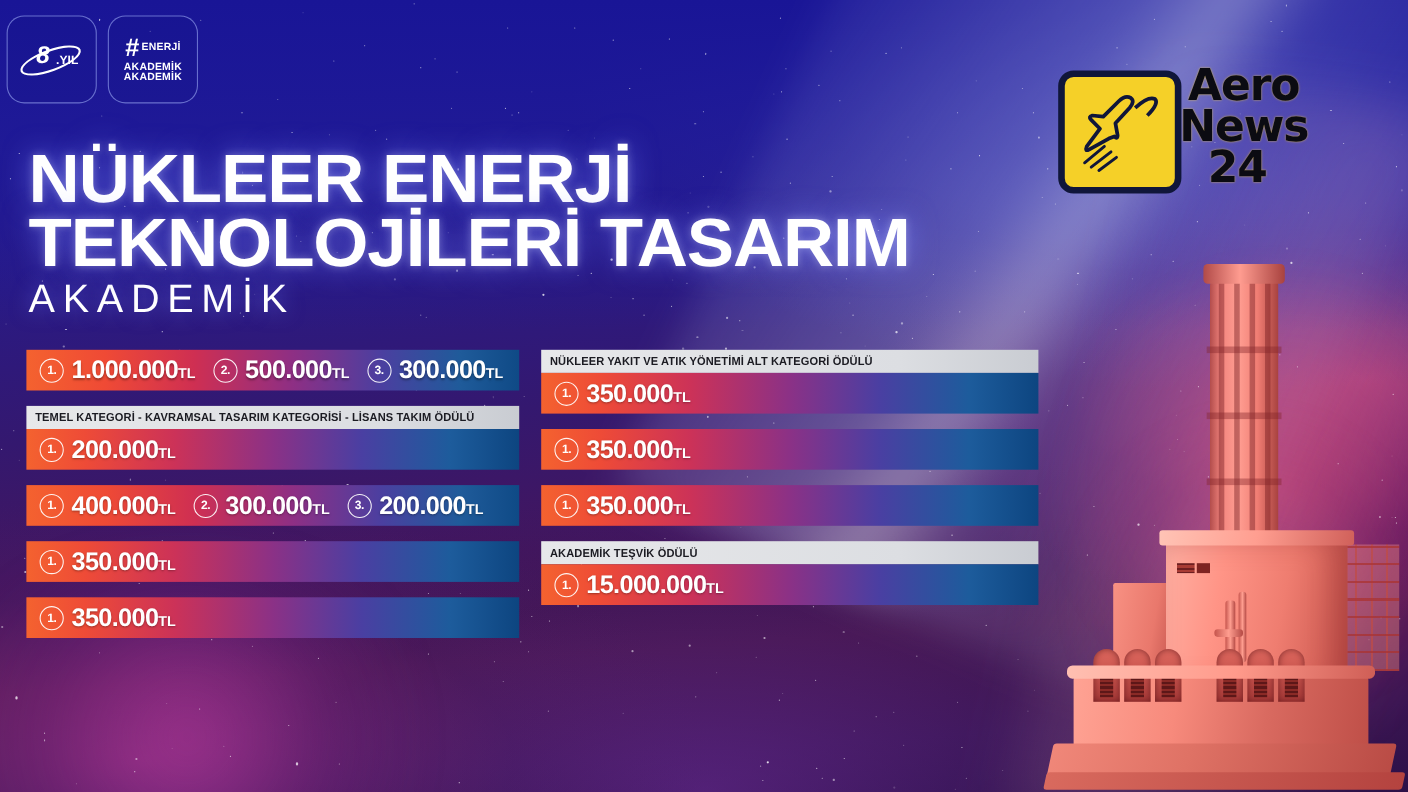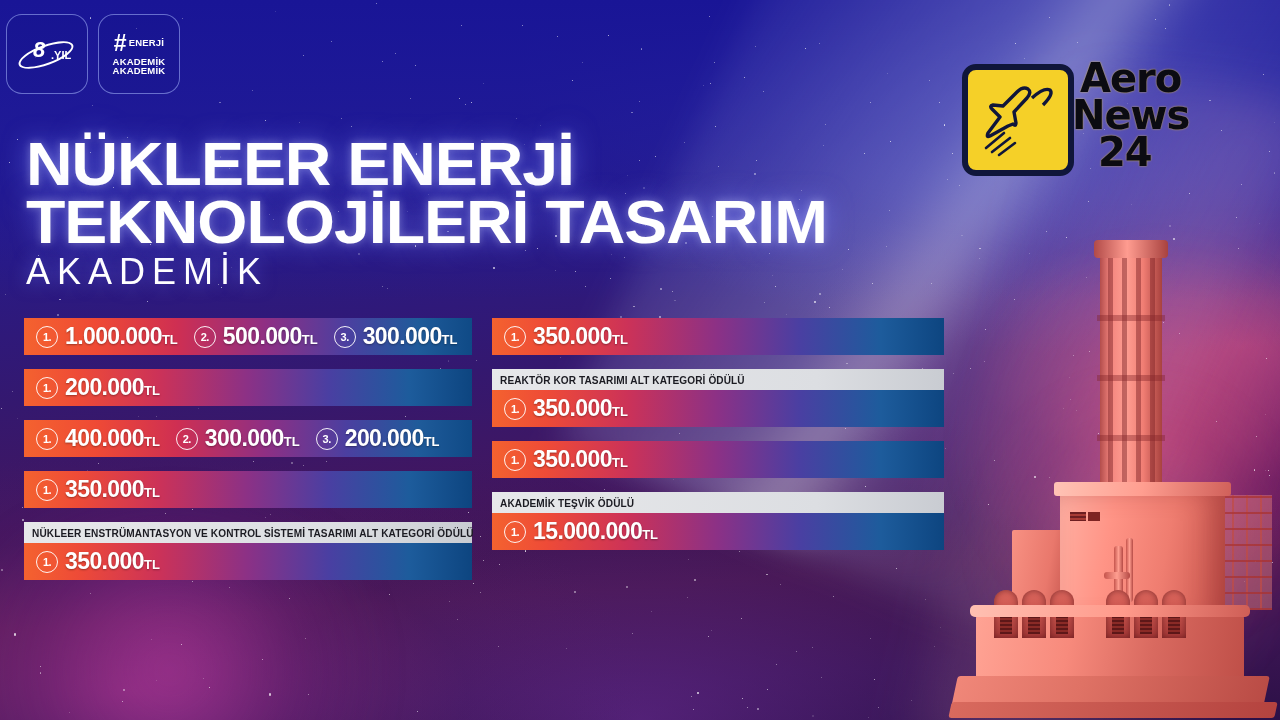"NÜKLEER YAKIT VE ATIK YÖNETİMİ" div.award-head { html: none -> <div> <span>NÜKLEER YAKIT VE ATIK YÖNETİMİ ALT KATEGORİ ÖDÜLÜ</span> </div> }
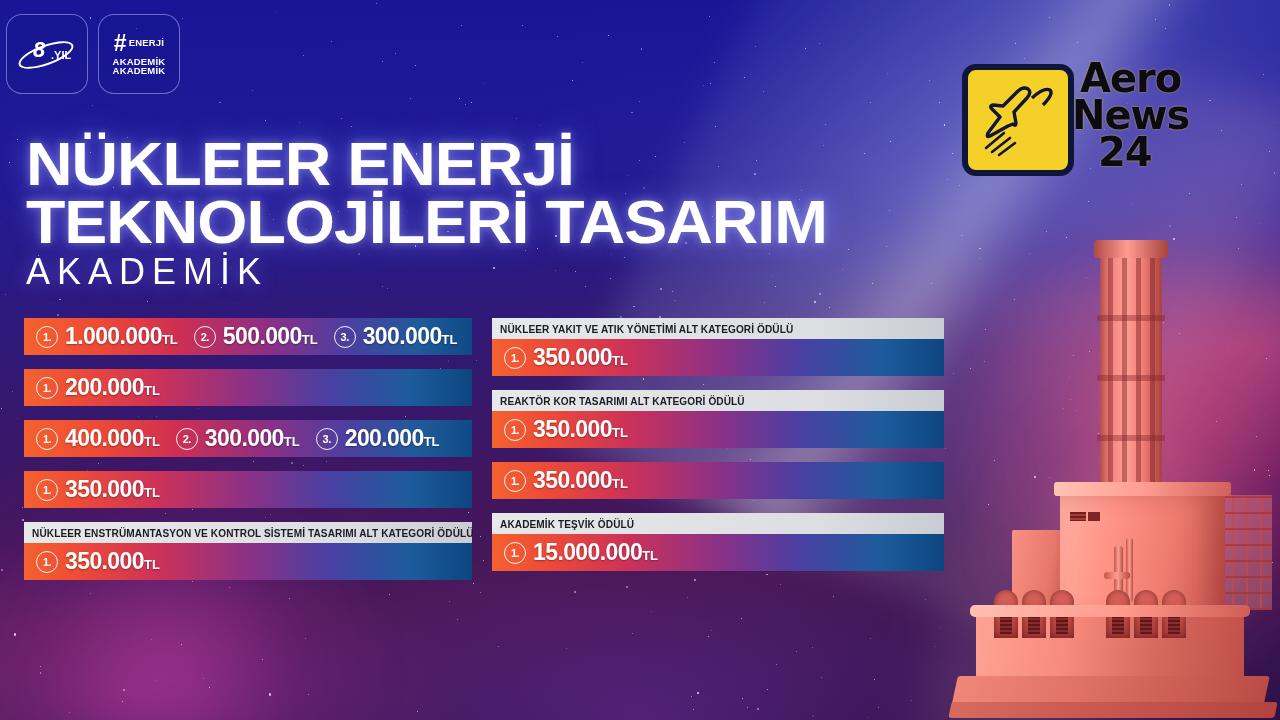"TEMEL KATEGORİ - KAVRAMSAL TASARIM" div.award-head { html: none -> <div> <span>TEMEL KATEGORİ - KAVRAMSAL TASARIM KATEGORİSİ - LİSANS TAKIM ÖDÜLÜ</span> </div> }
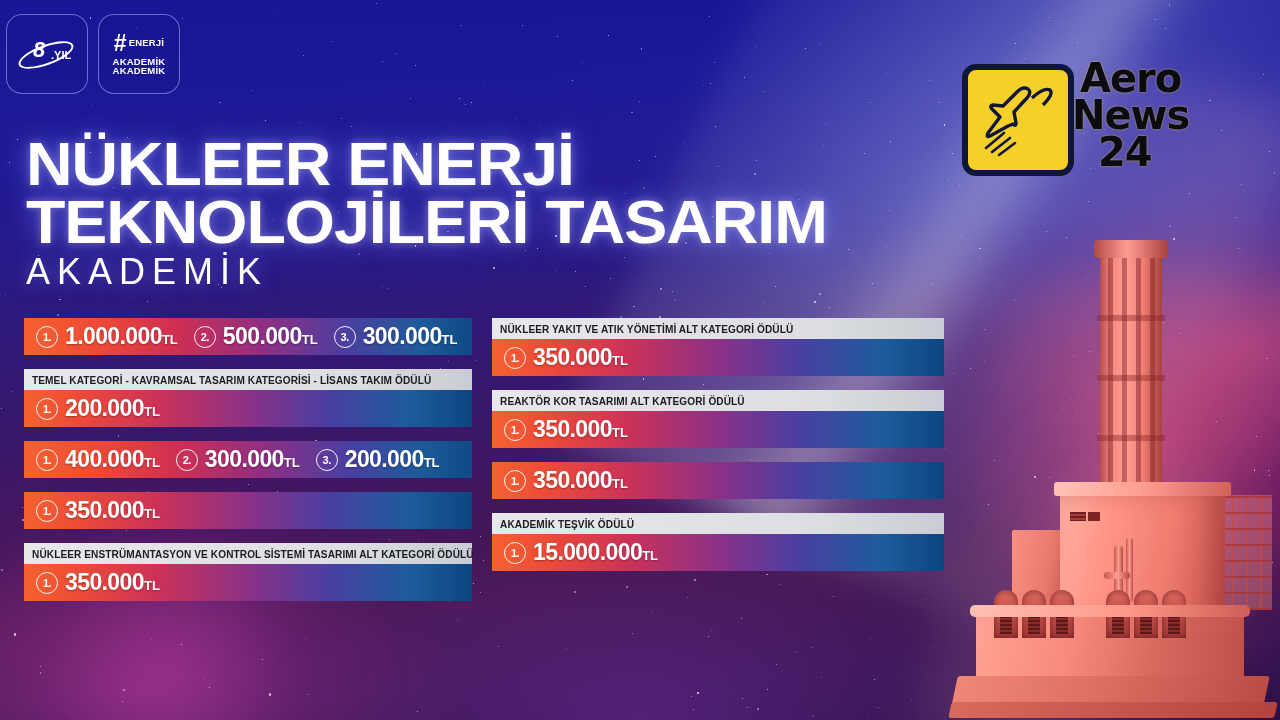"REAKTÖR KOR TASARIMI ALT KATEGORİ" div.award-head { html: <div> <span>REAKTÖR KOR TASARIMI ALT KATEGORİ ÖDÜLÜ</span> </div> -> none }
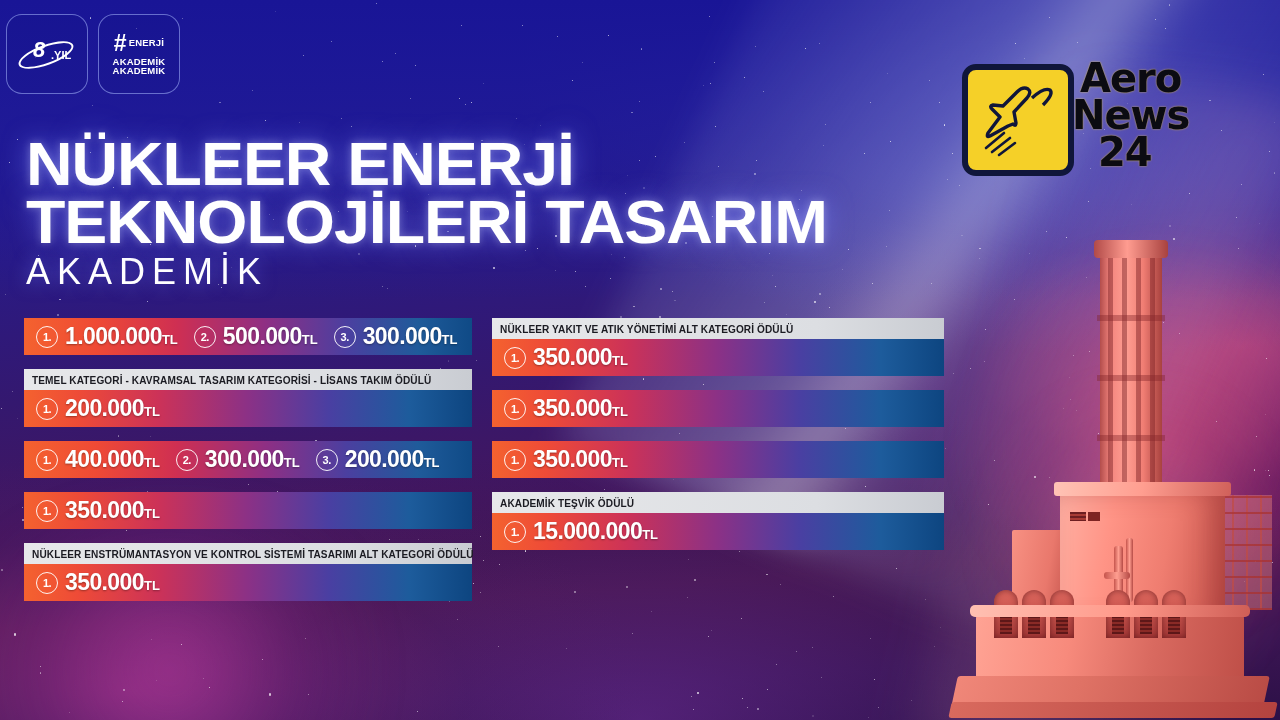"NÜKLEER ENSTRÜMANTASYON VE KONTROL" div.award-head { html: <div> <span>NÜKLEER ENSTRÜMANTASYON VE KONTROL SİSTEMİ TASARIMI ALT KATEGORİ ÖDÜLÜ</span> </div> -> none }
